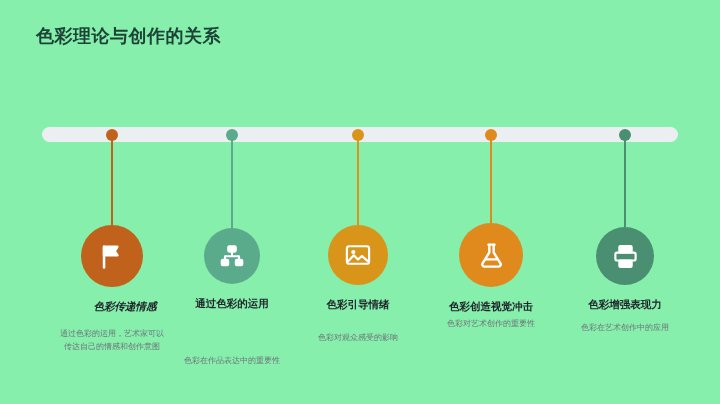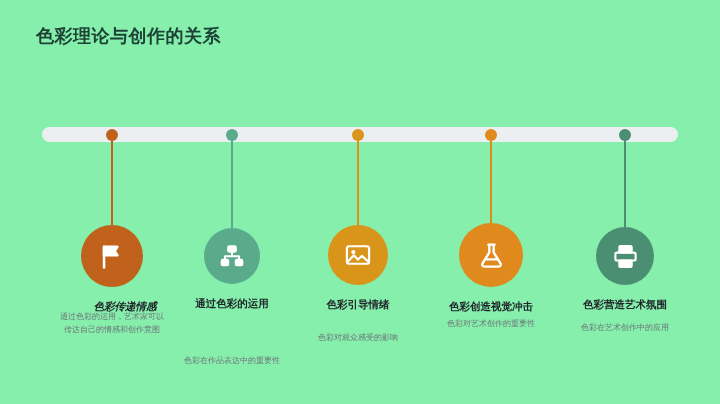"色彩营造艺术氛围" div.label { text: 营造艺术氛围 -> 增强表现力 }
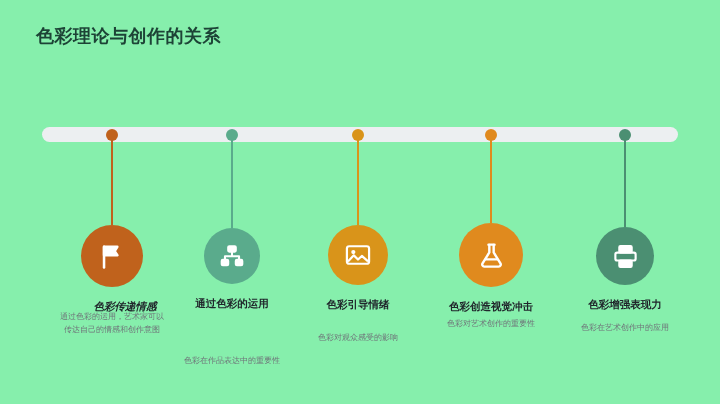"通过色彩的运用，艺术家可以传达自己的情感和创作意图" div.desc { top: 310px -> 327px }
